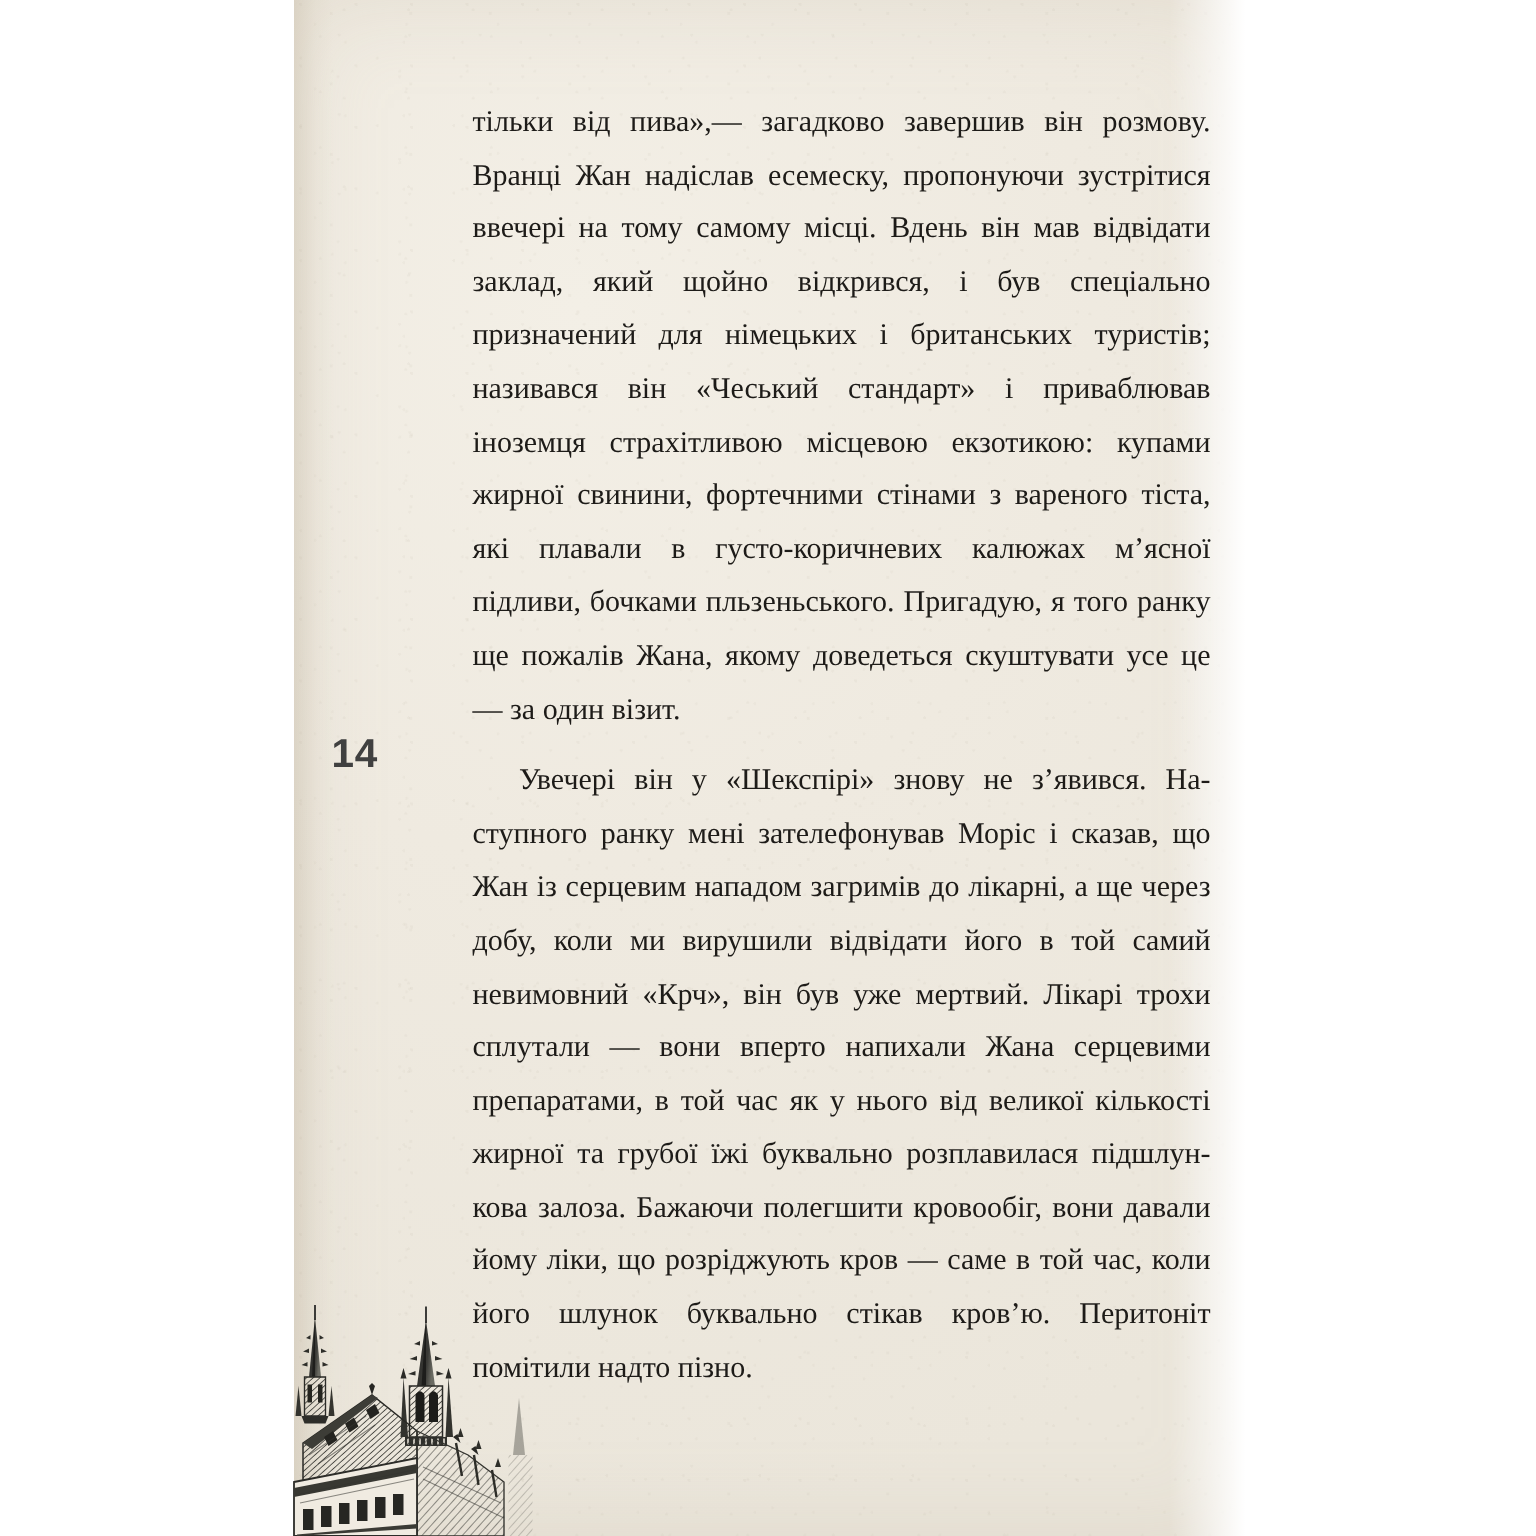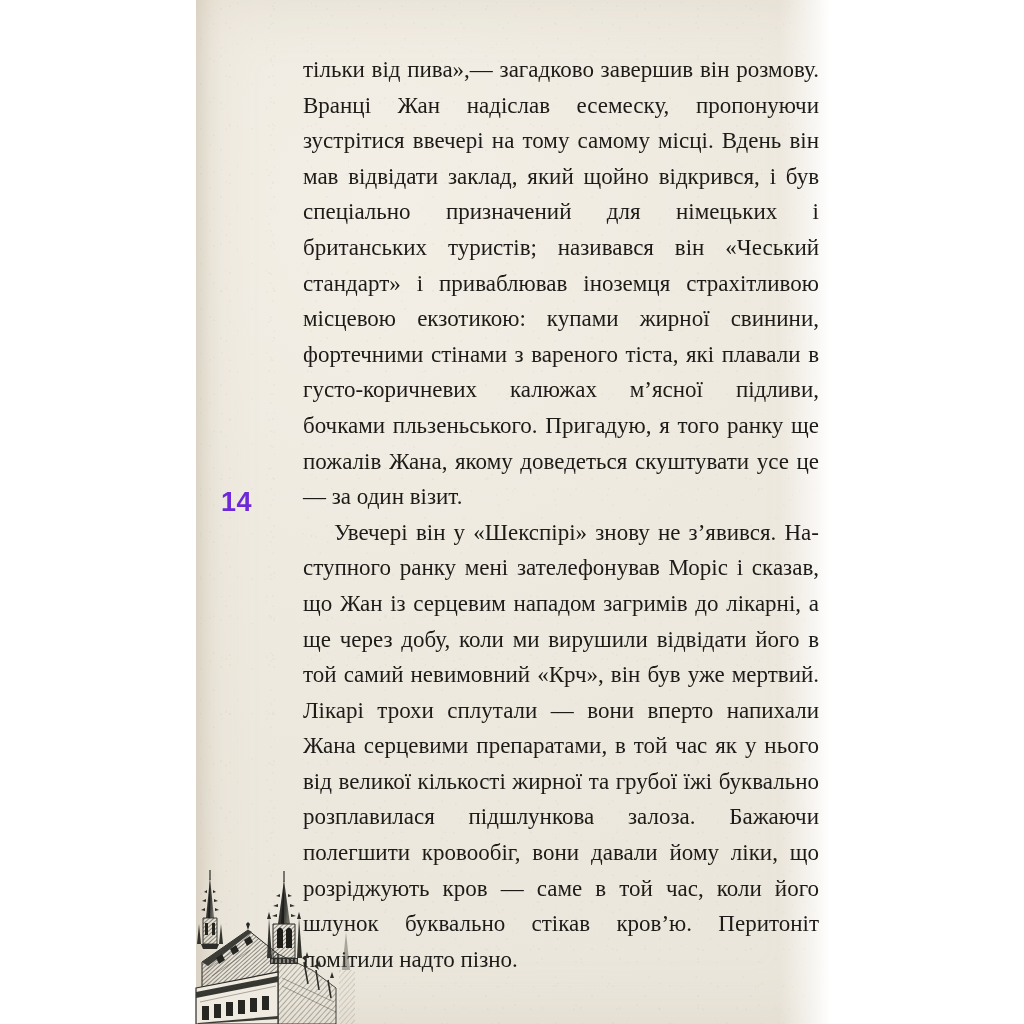"тільки від пива»,— загадково завершив" .para { font-size: 23px -> 20px; margin: 0 -> 12px }
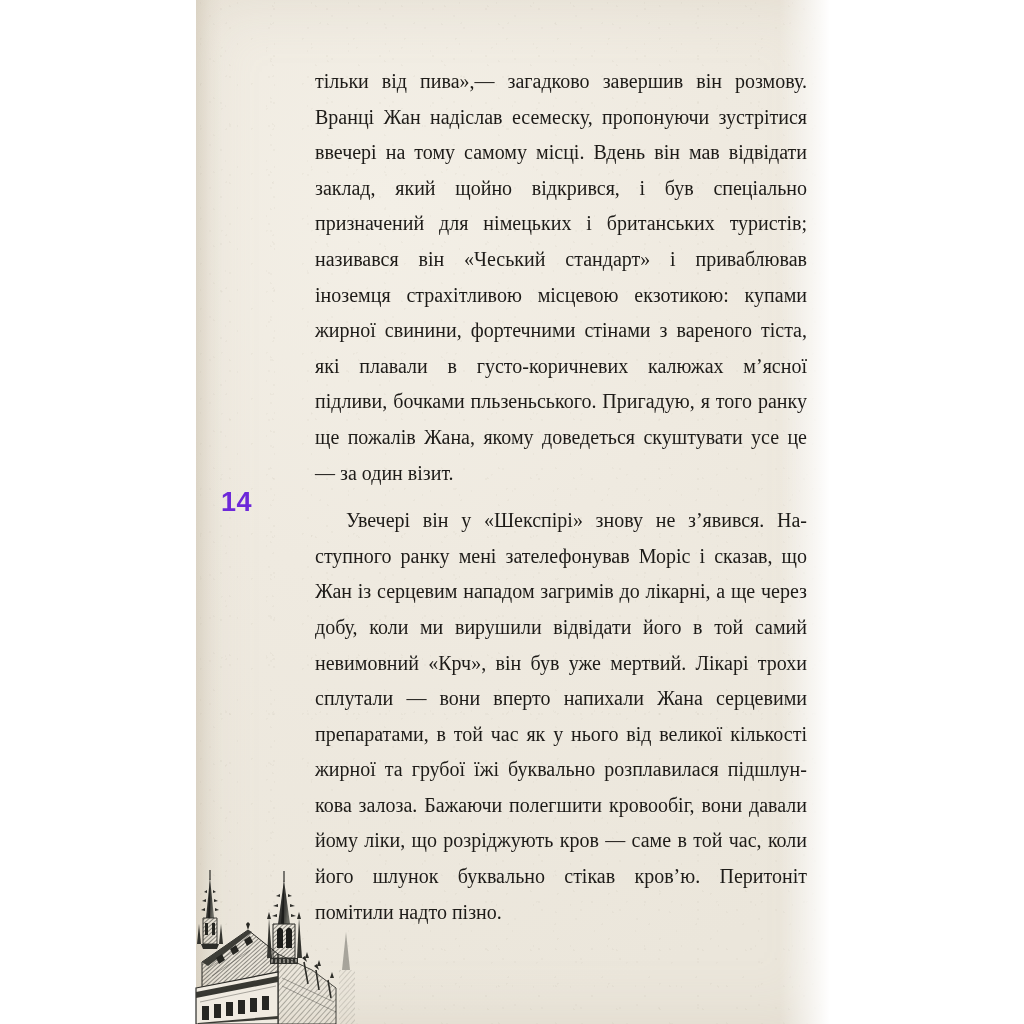"14" .folio { color: #6d28d9 -> #404040 }
